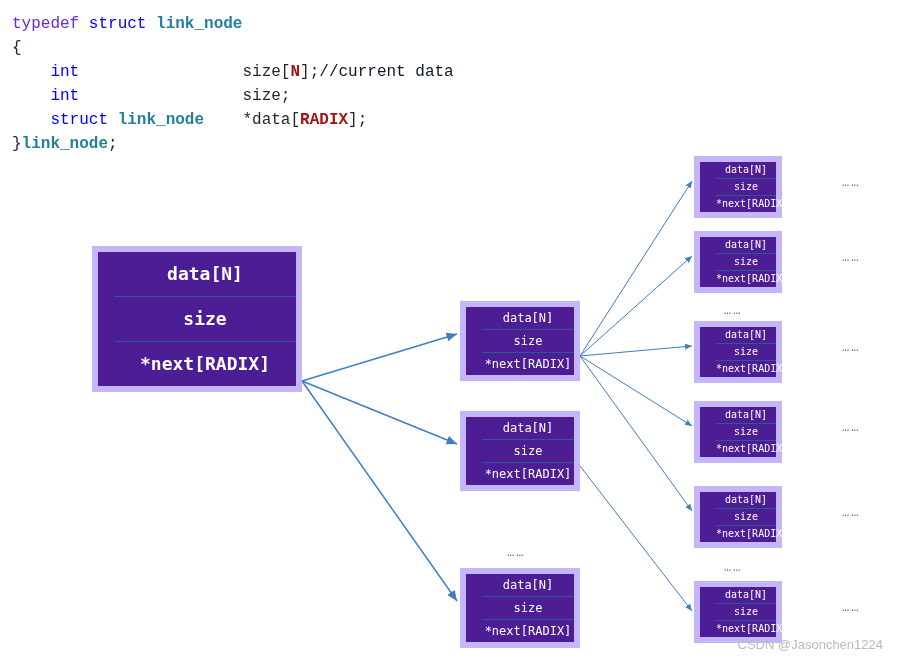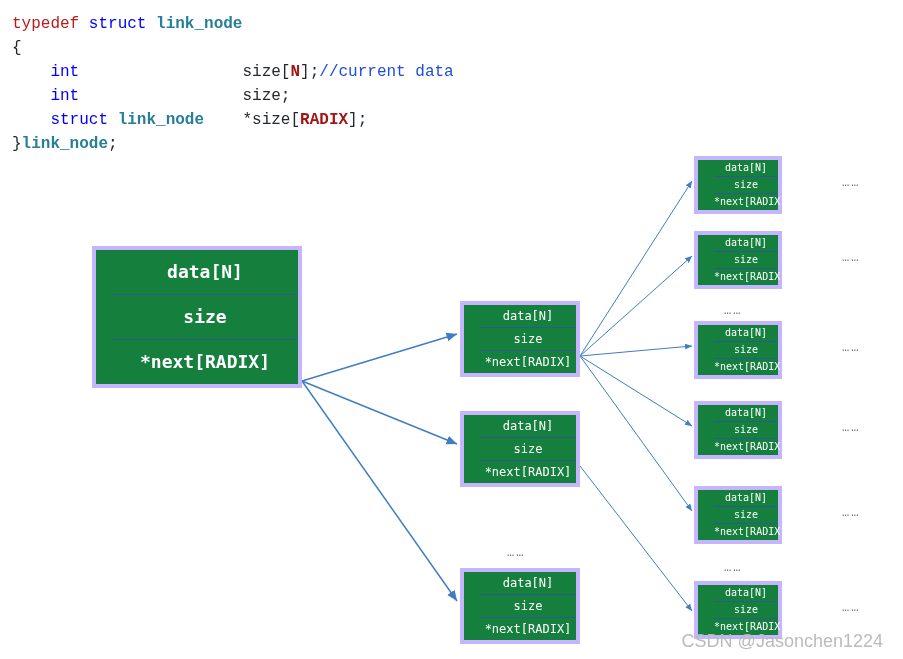"typedef" .kw-typedef { color: #b91c1c -> #6d28d9 }
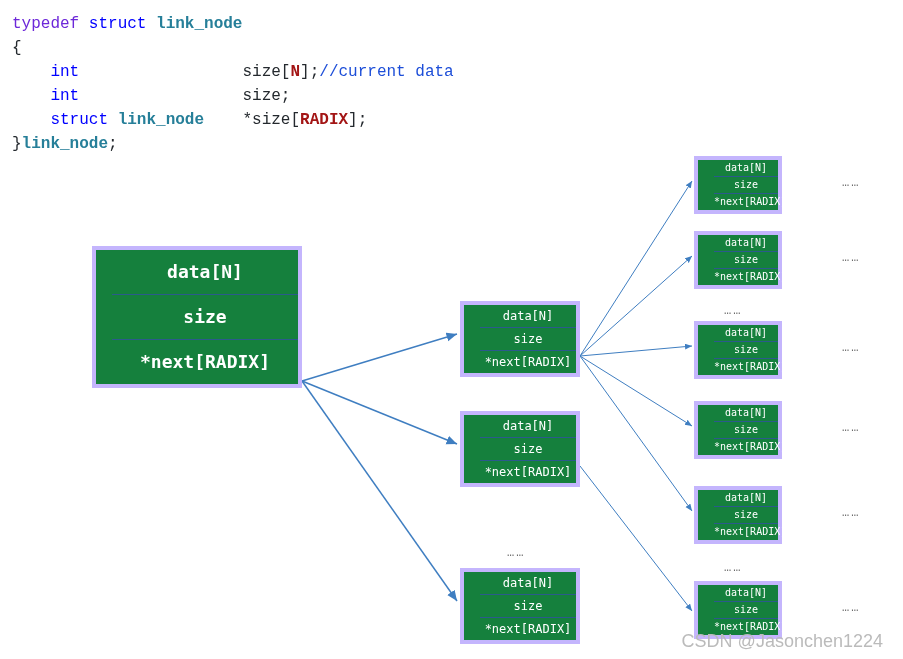"//current data" .comment { color: #1d4ed8 -> #0f172a }
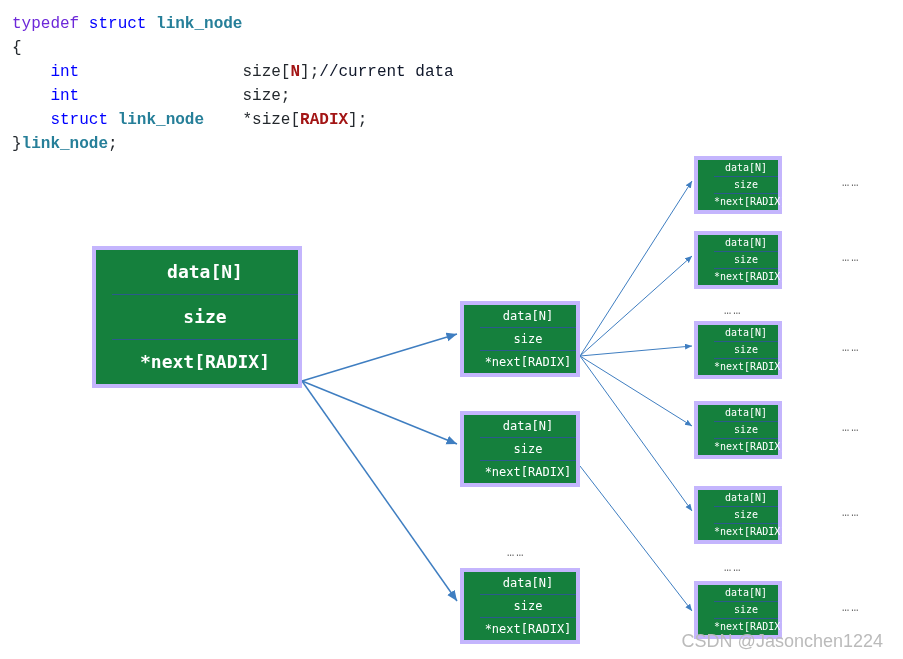"*size" span.plain { text: size -> data }
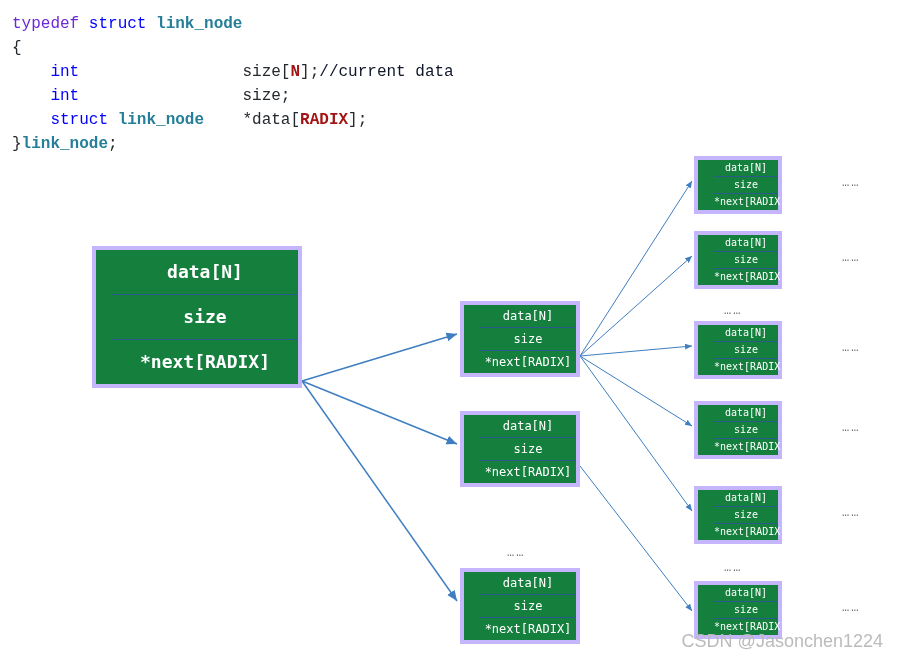"data[N]" .node { background: #15803d -> #4c1d95; border: 4px solid #c4b5fd -> 6px solid #c4b5fd }
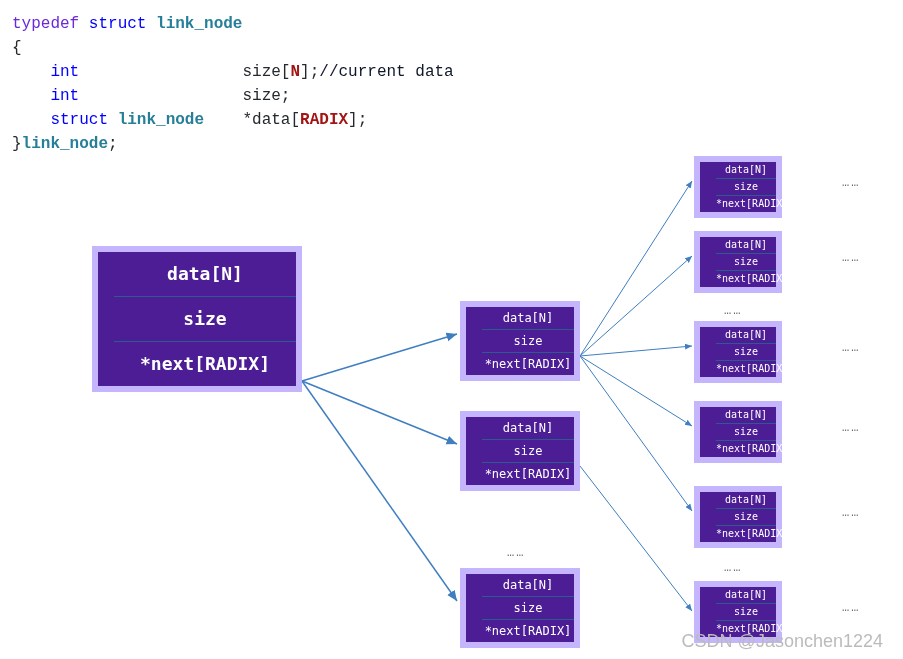"CSDN @Jasonchen1224" .watermark { font-size: 18px -> 13px }
